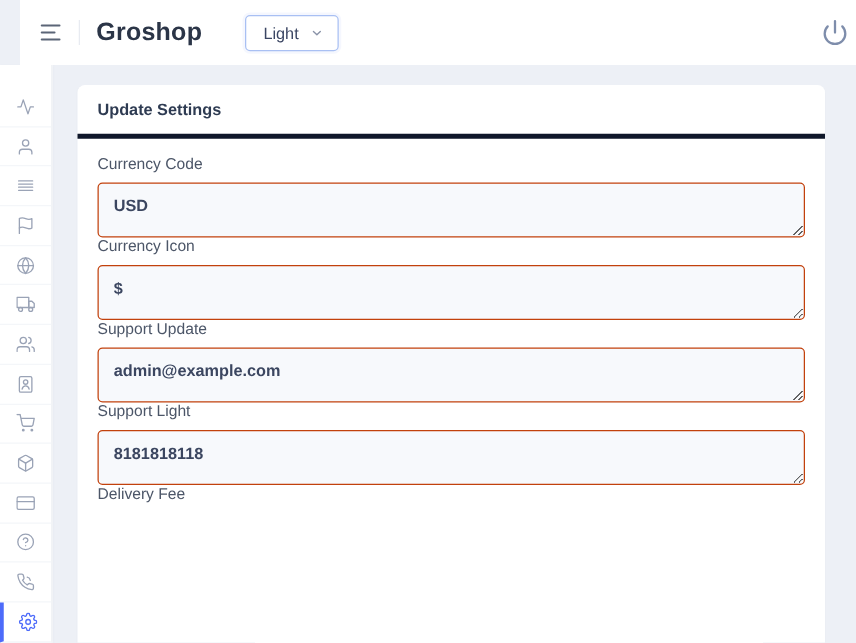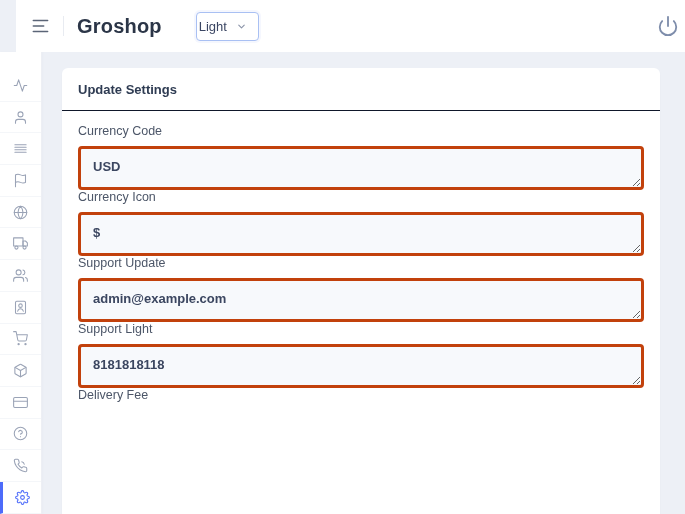"Light" .theme-btn { padding: 6px 11px 6px 2px -> 6px 11px 6px 14px }
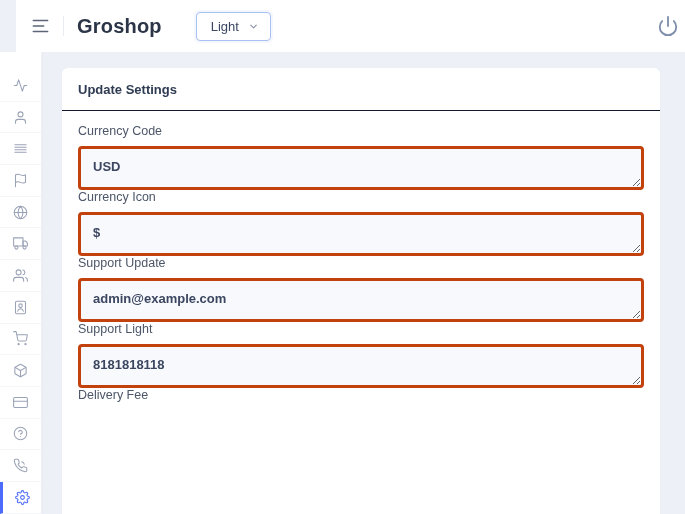"Update Settings" .card-header { border-bottom: 1px solid #0f172a -> 4px solid #0f172a }
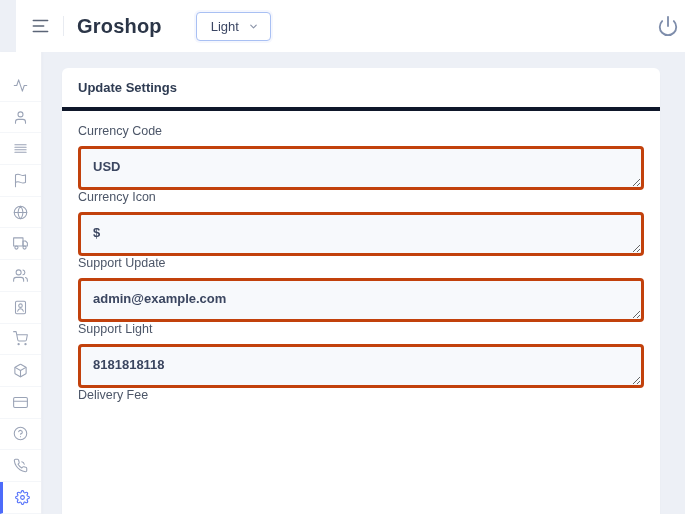"USD" .field textarea { border: 3px solid #c2410c -> 1px solid #c2410c }
